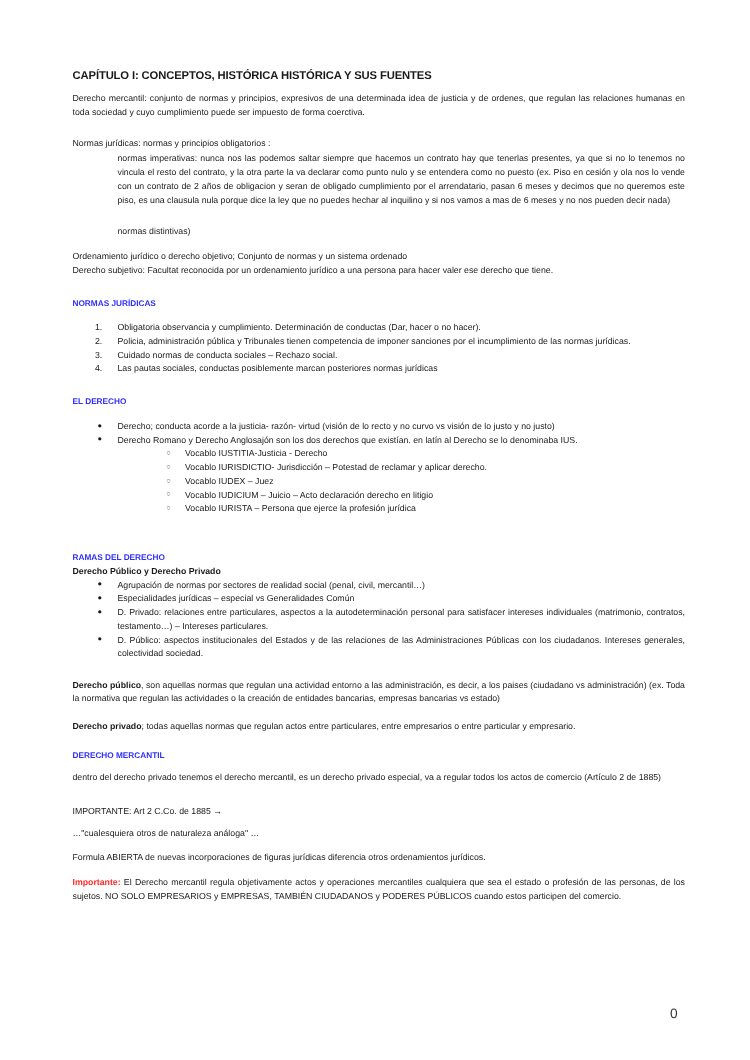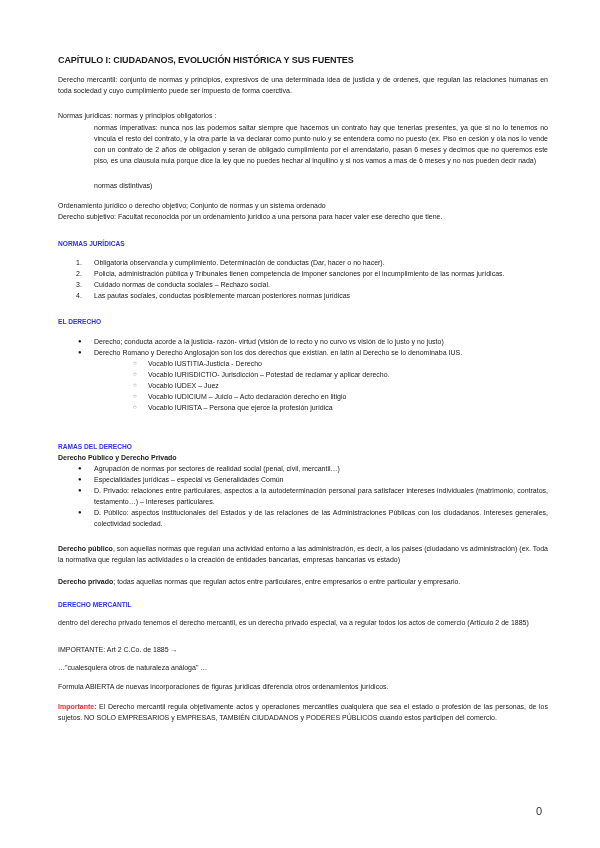"CAPÍTULO I: CIUDADANOS, EVOLUCIÓN" div.title { text: CIUDADANOS, EVOLUCIÓN -> CONCEPTOS, HISTÓRICA }
